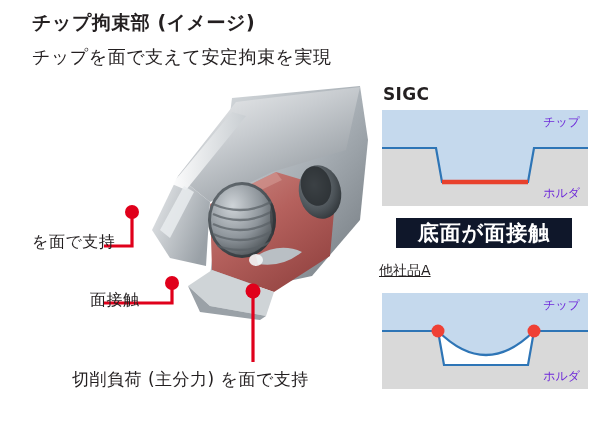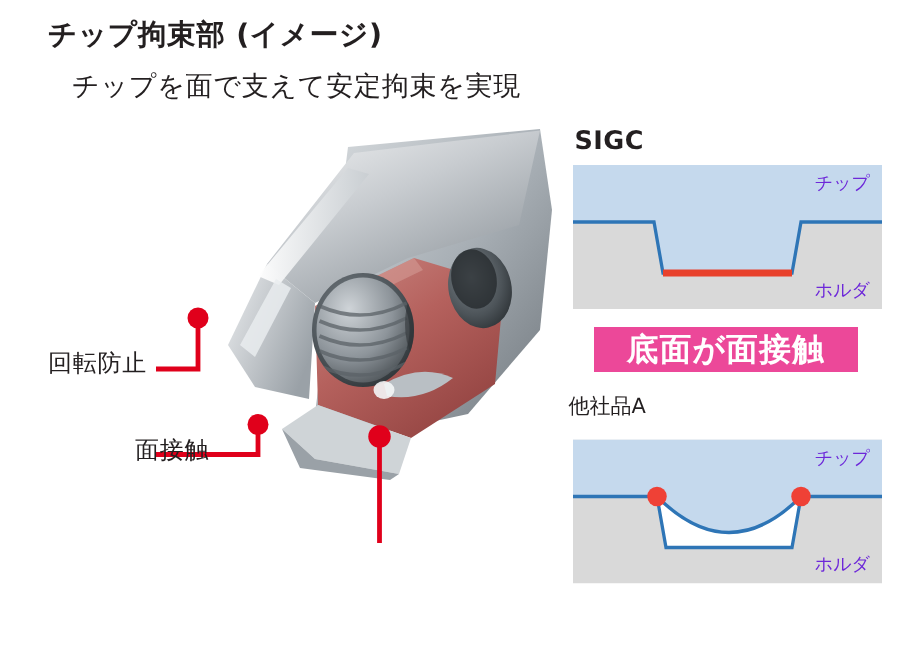"チップを面で支えて安定拘束を実現" .title-sub { left: 48px -> 32px }
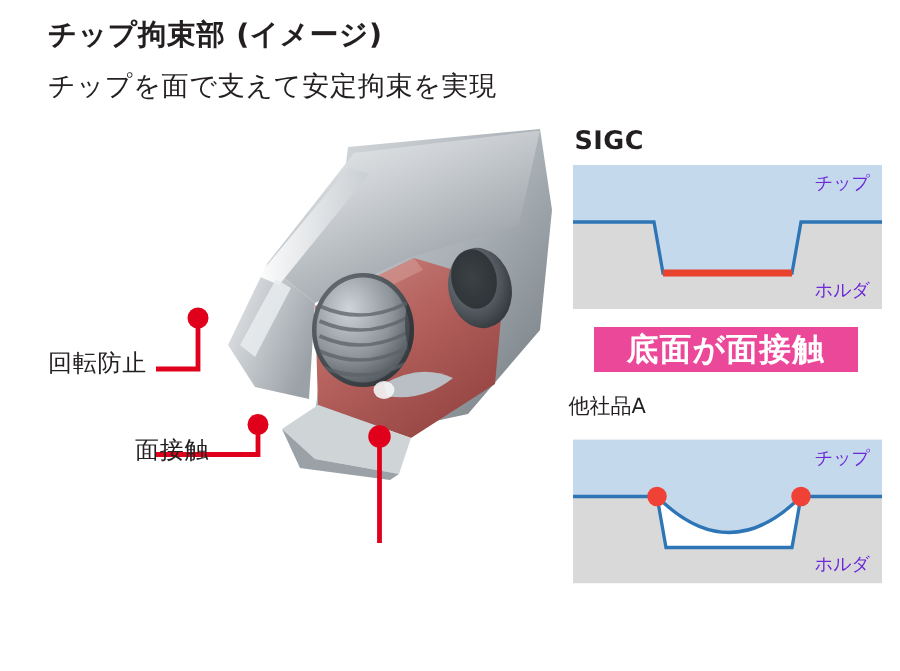"回転防止" div.callout-label { text: 回転防止 -> を面で支持 }
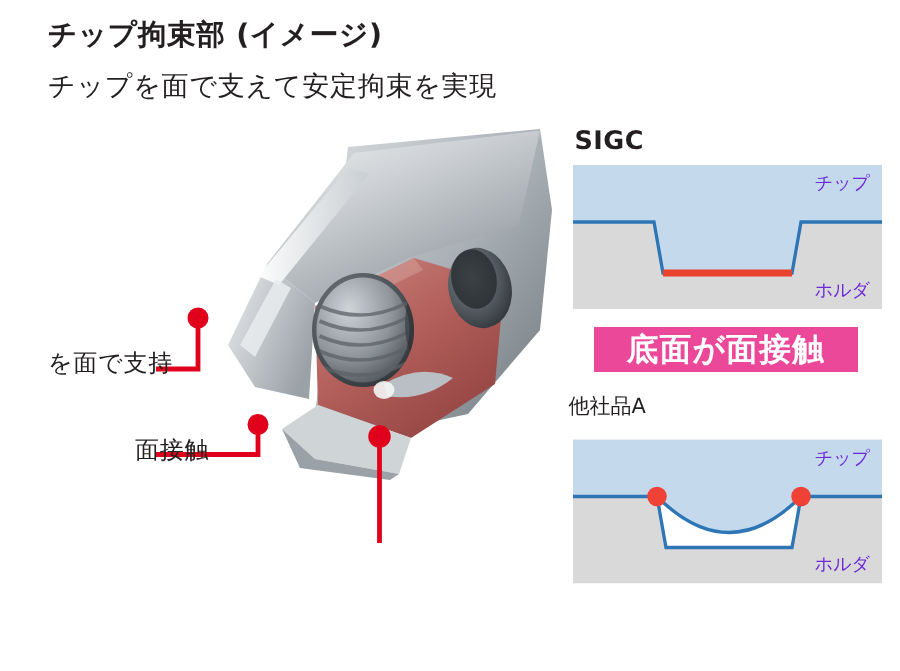"底面が面接触" #badge-sigc { background: #ec4899 -> #0f172a }
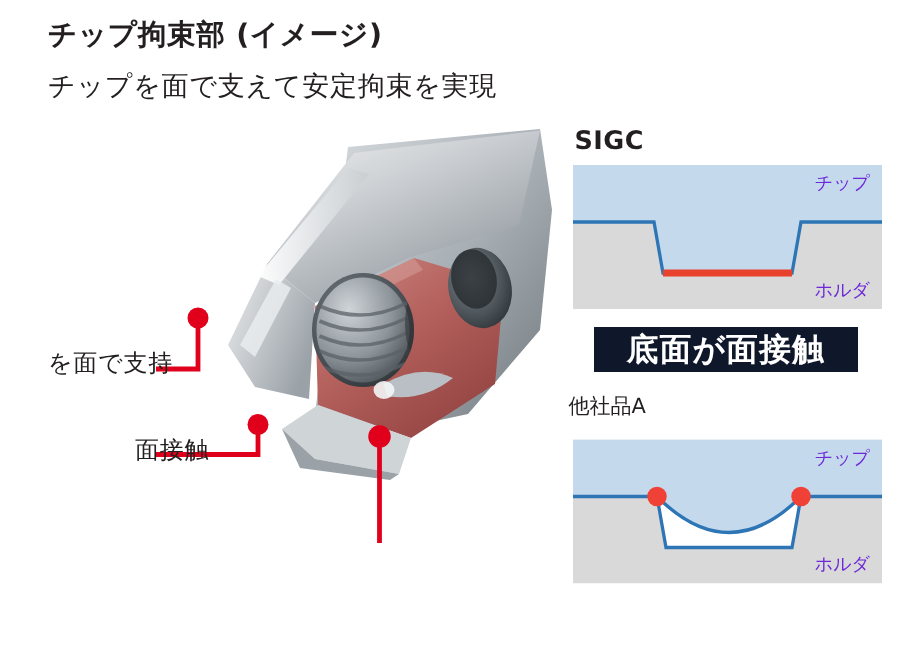"他社品A" #title-other { text-decoration: none -> underline }
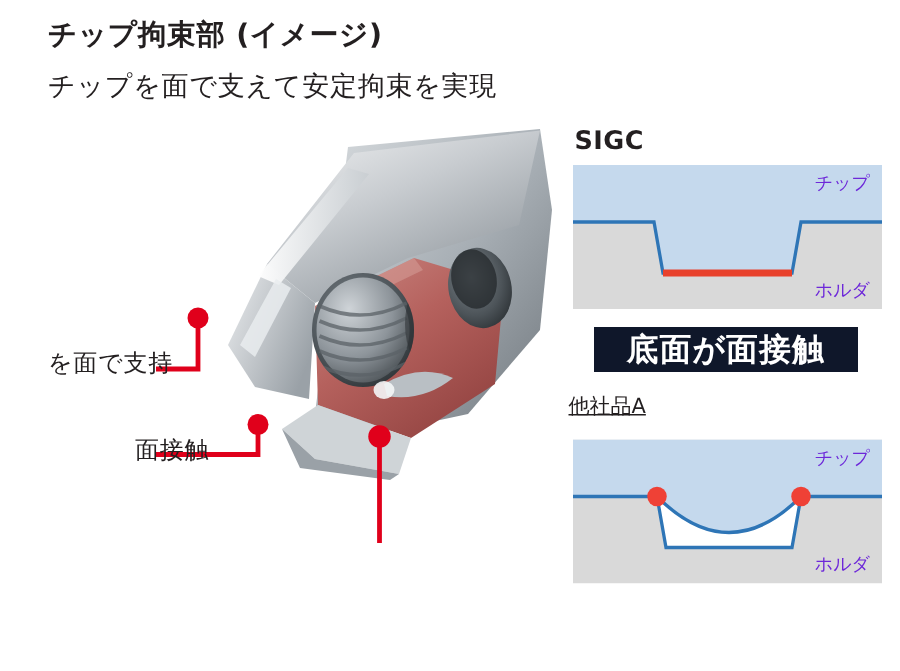"切削負荷 (主分力) を面で支持" div.callout-label { html: none -> <div>切削負荷 (主分力) を面で支持</div> }
